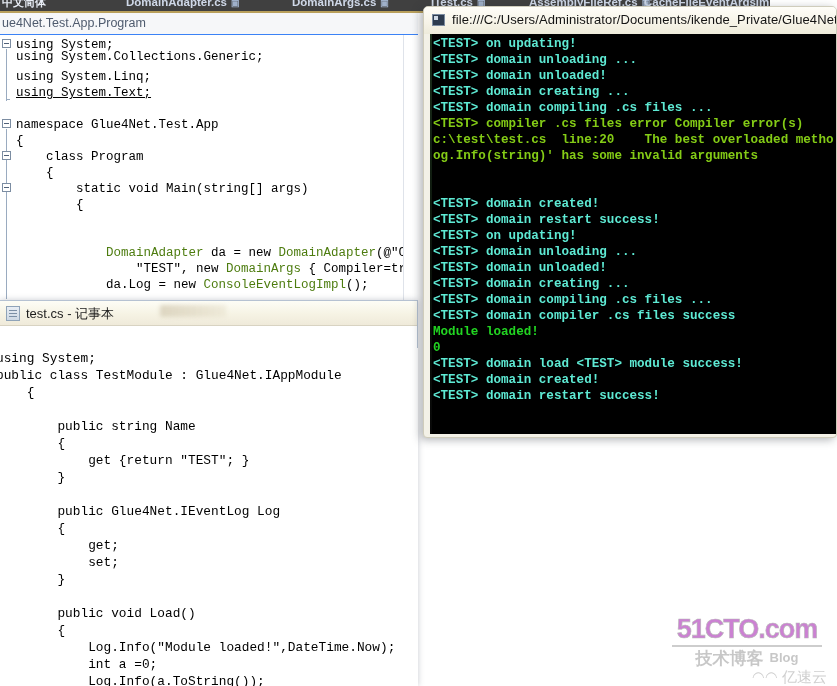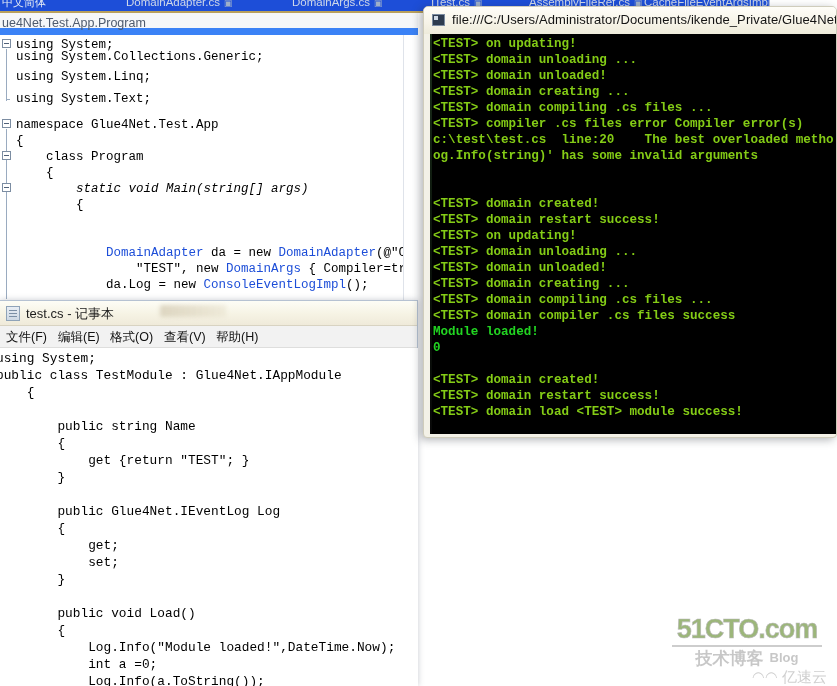"中文简体" #vs-tabstrip { background: #1d4ed8 -> #404040; font-weight: none -> bold }
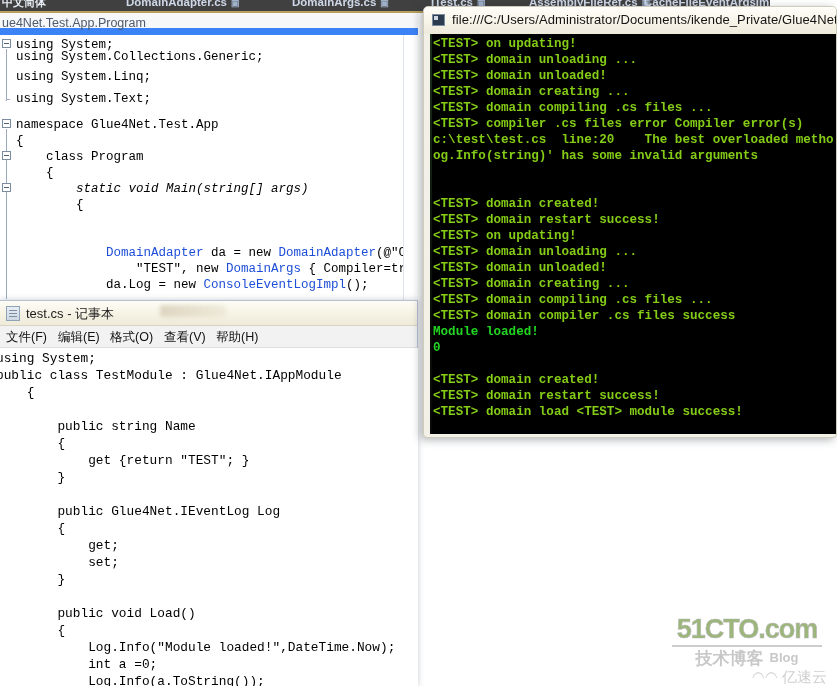"ue4Net.Test.App.Program" #vs-navbar { border-bottom: 7px solid #3b82f6 -> 1px solid #3b82f6 }
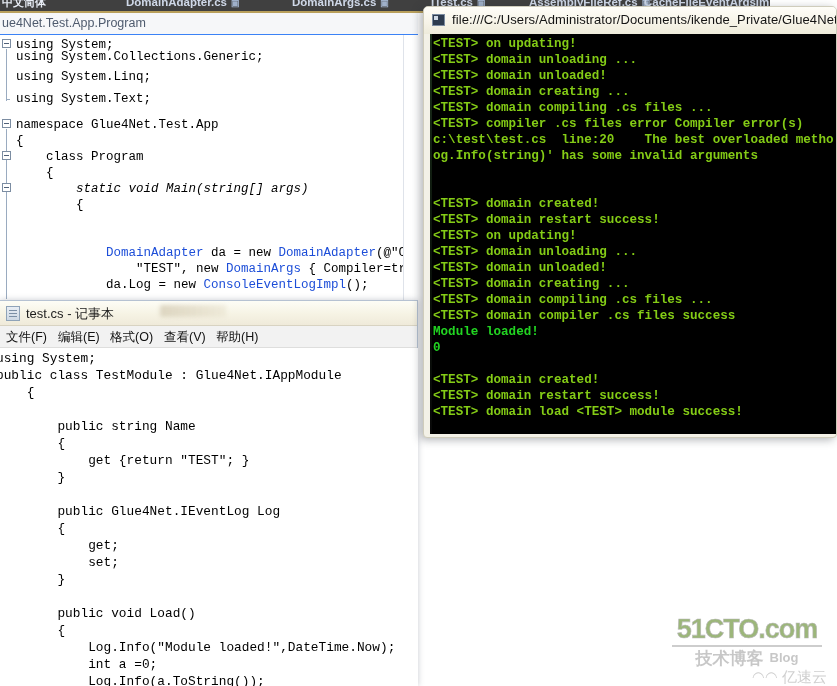"<TEST> on updating!" .con-green { color: #84cc16 -> #5eead4 }
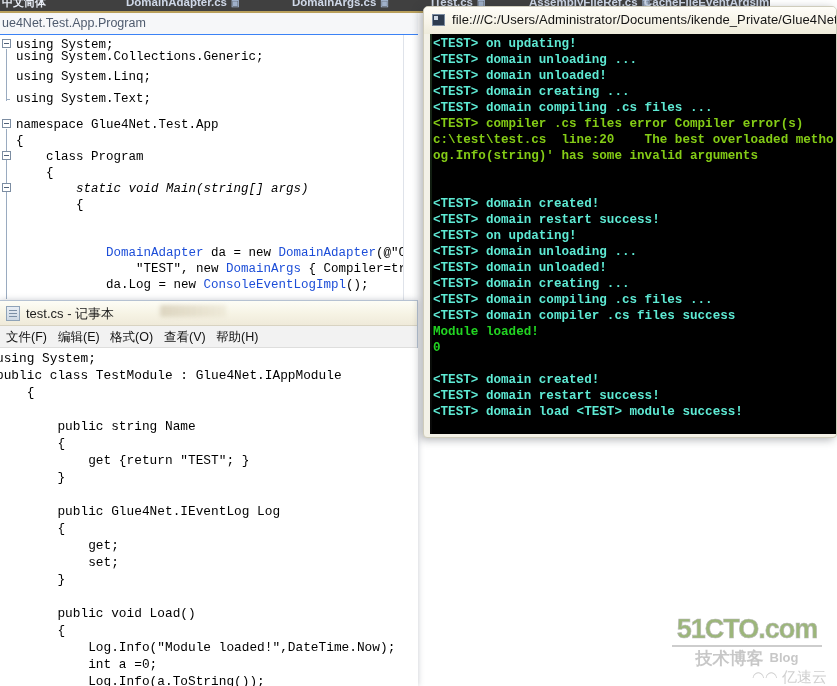"using System.Text;" div.code-line { text-decoration: none -> underline; top: 56px -> 50px }
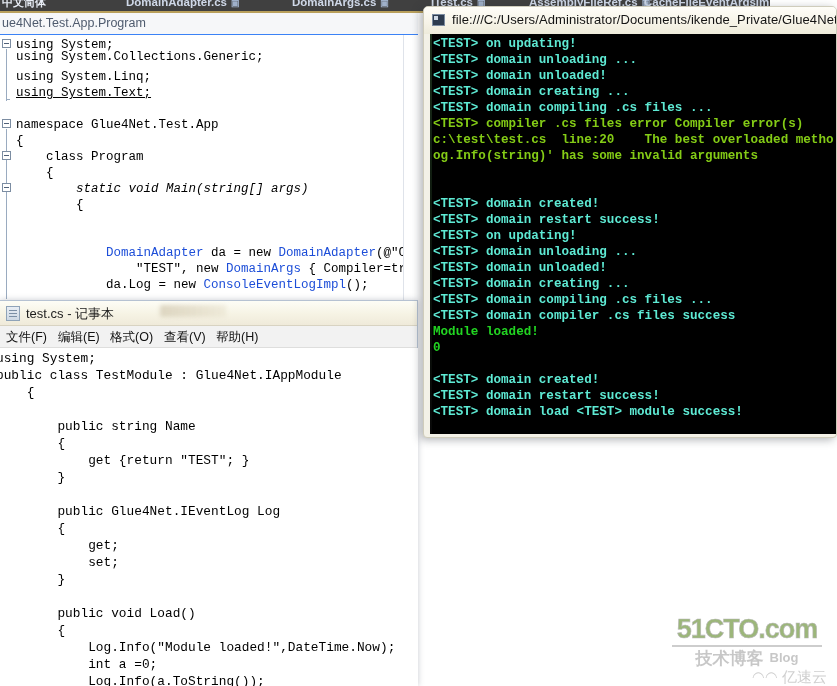"static void Main(string[] args)" div.code-line { font-style: italic -> none }
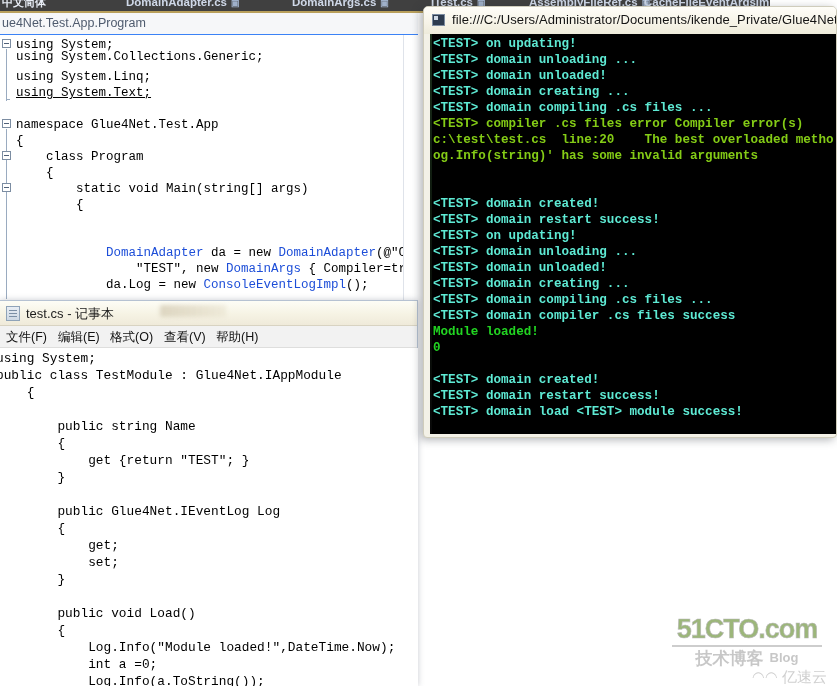"DomainAdapter" .tk-type { color: #1d4ed8 -> #4d7c0f }
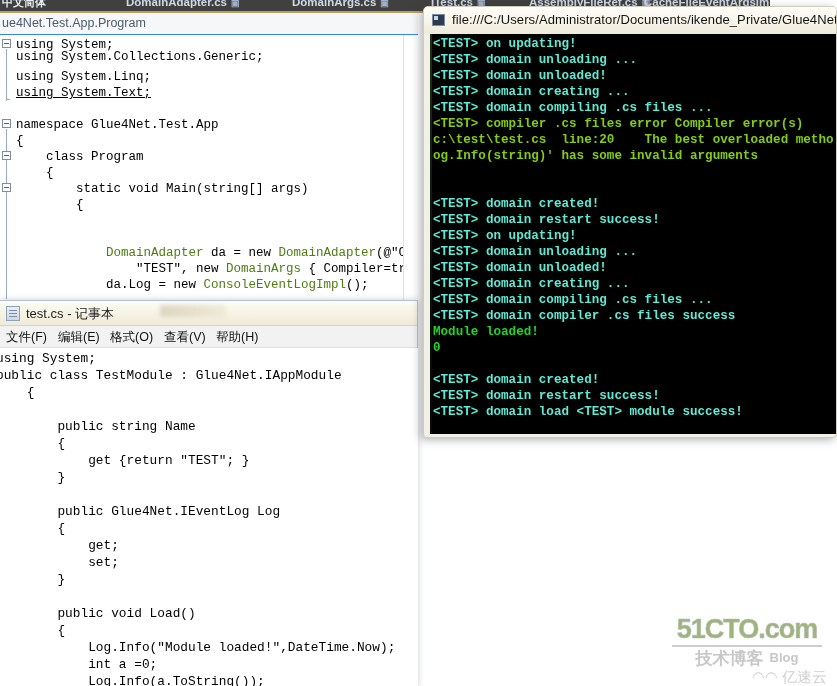"文件(F)" div { html: <div> <span>文件(F)</span> <span>编辑(E)</span> <span>格式(O)</span> <span>查看(V)</span> <span>帮助(H)</span> </div> -> none }
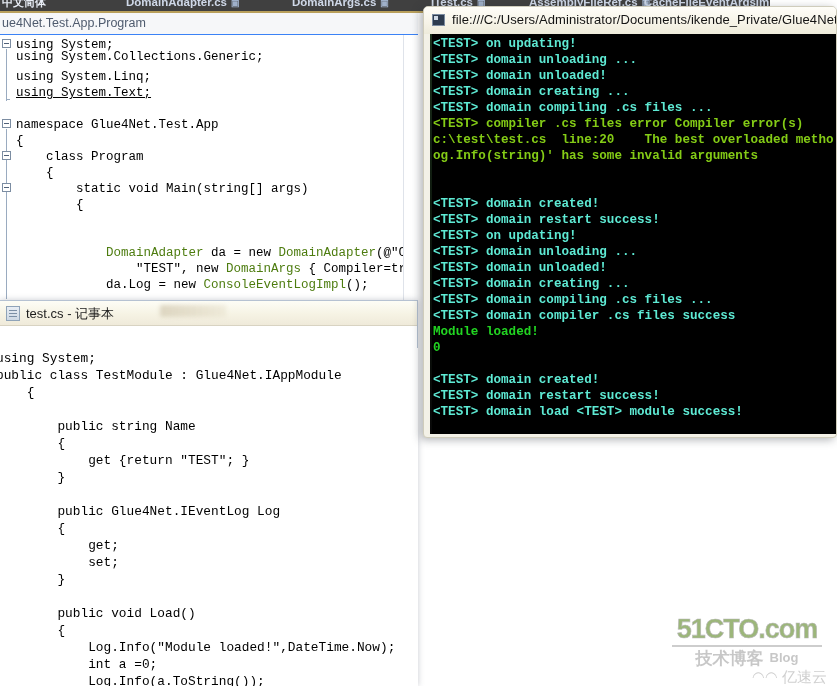"<TEST> domain load <TEST> module" div.con-line { margin-top: 48px -> none }
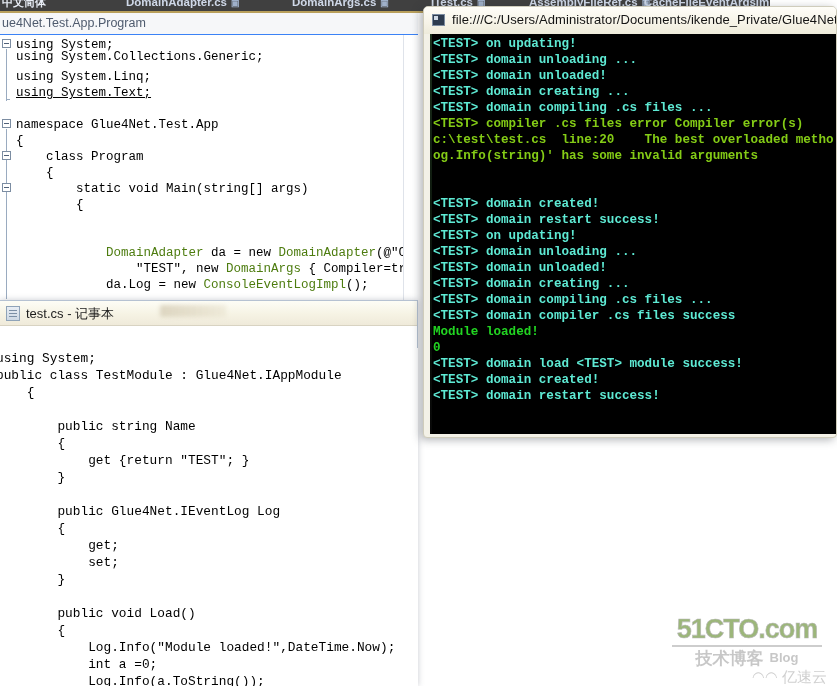"51CTO.com" #wm-main { color: #4d7c0f -> #a21caf }
